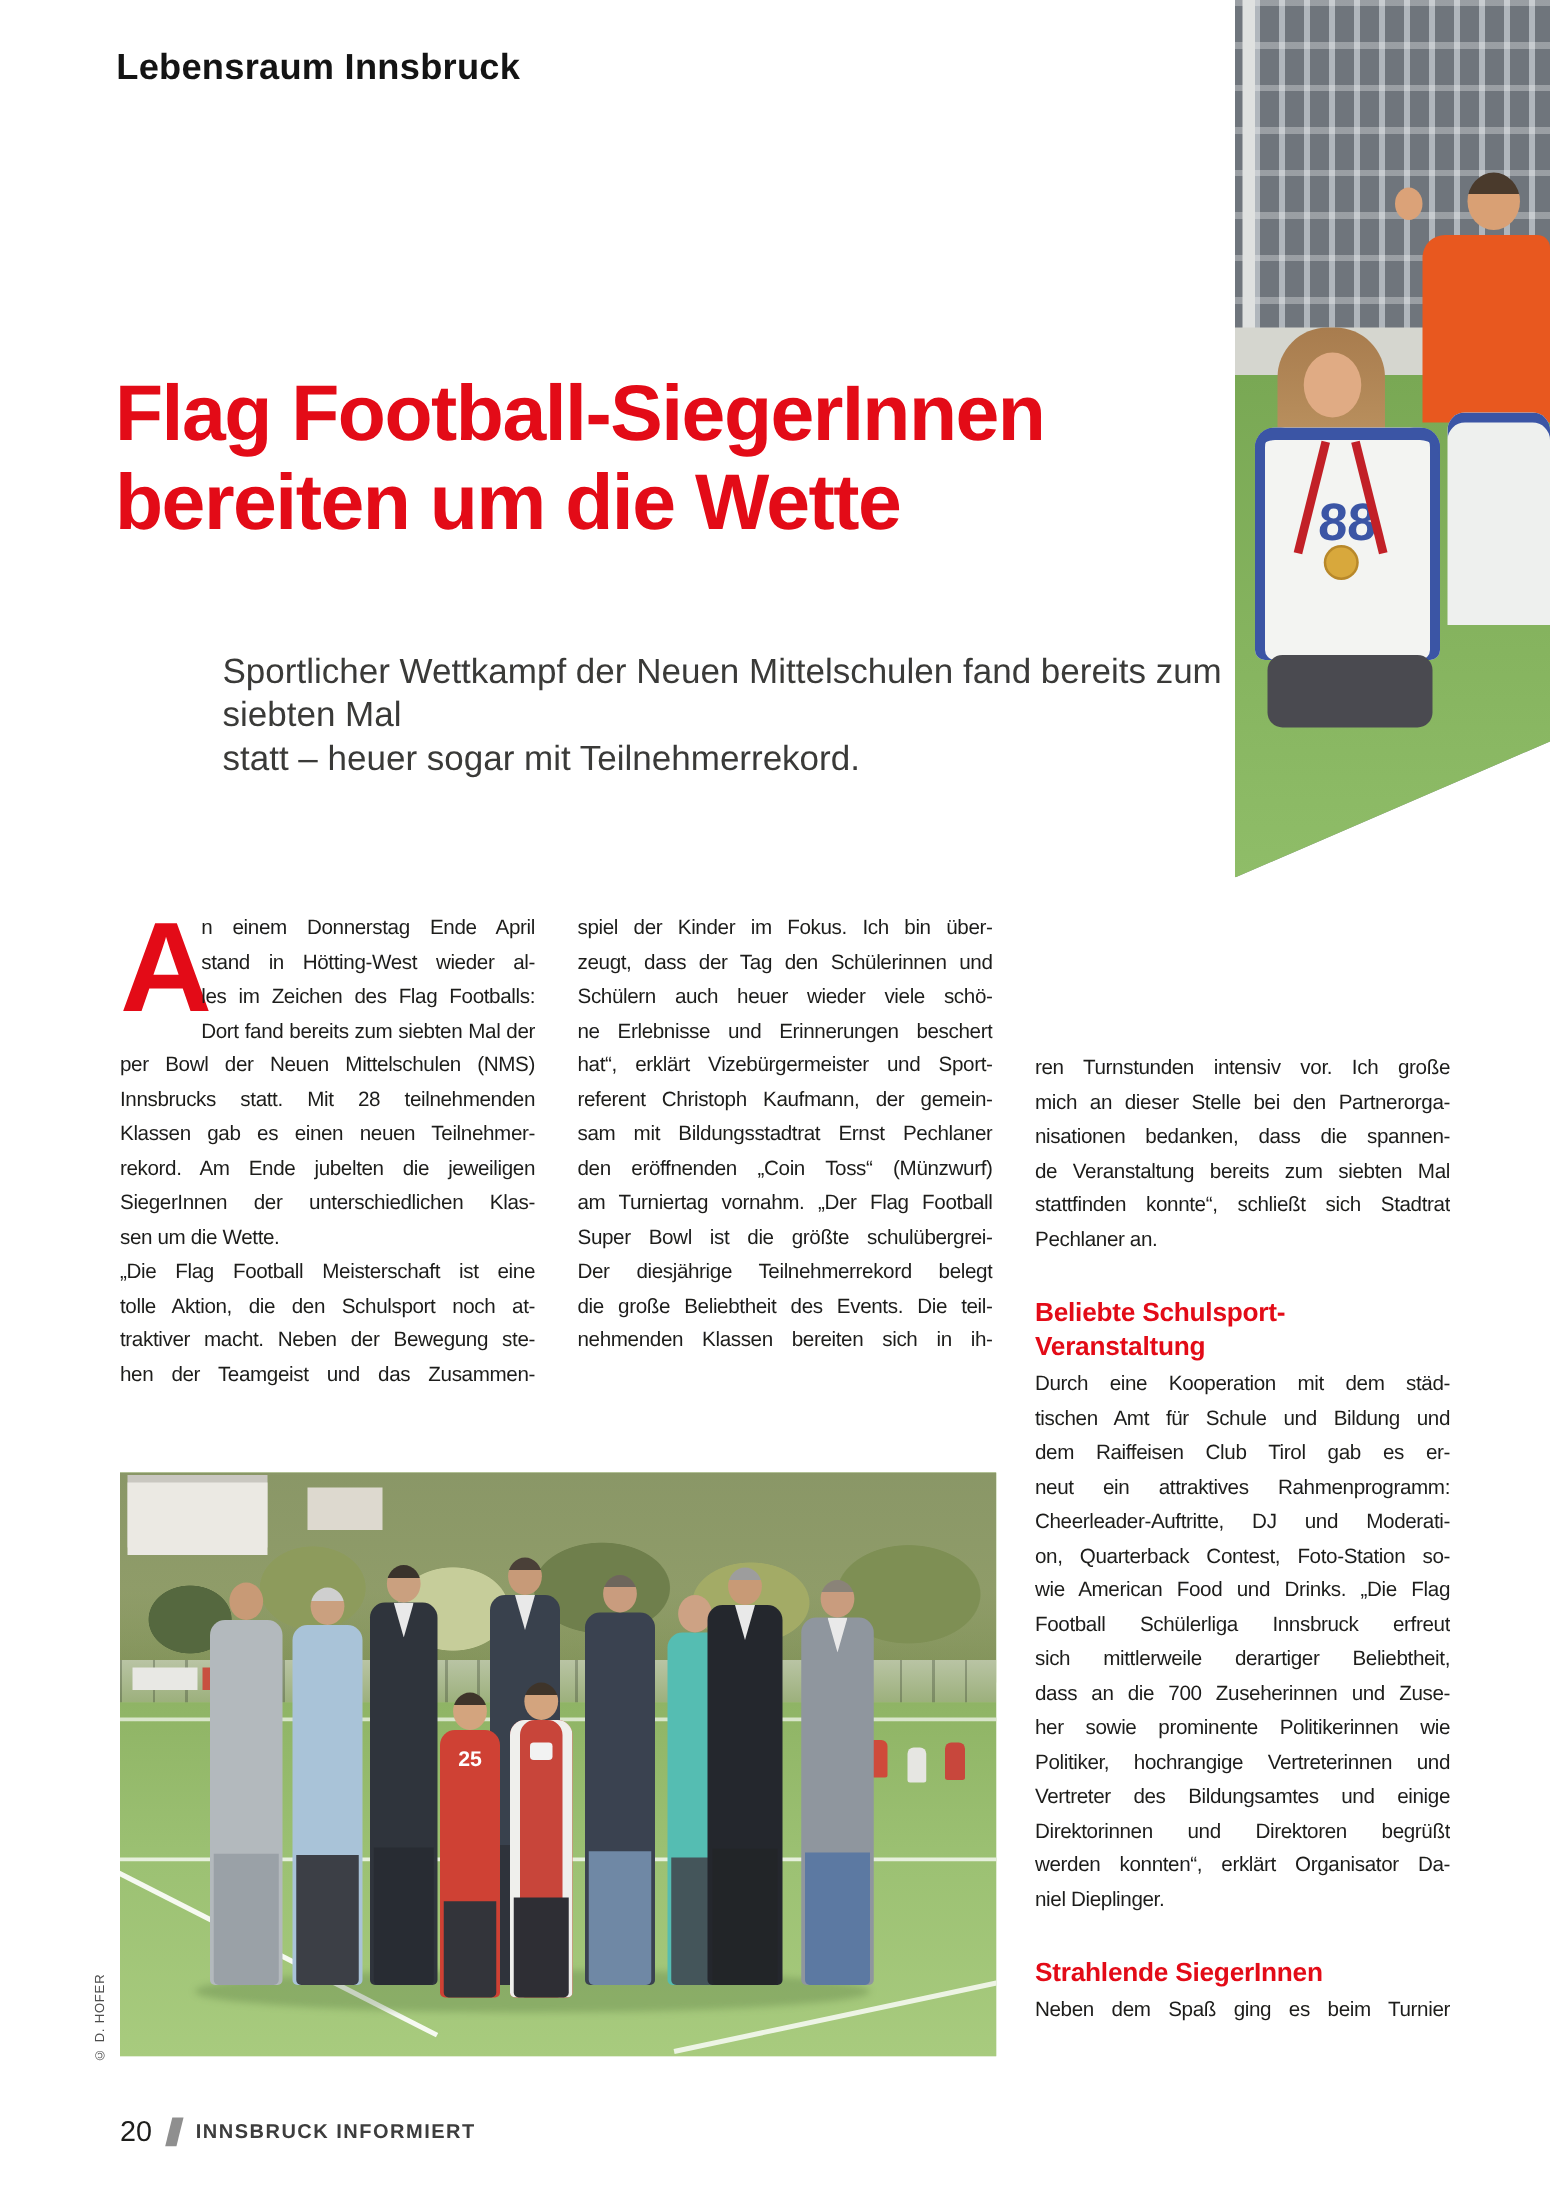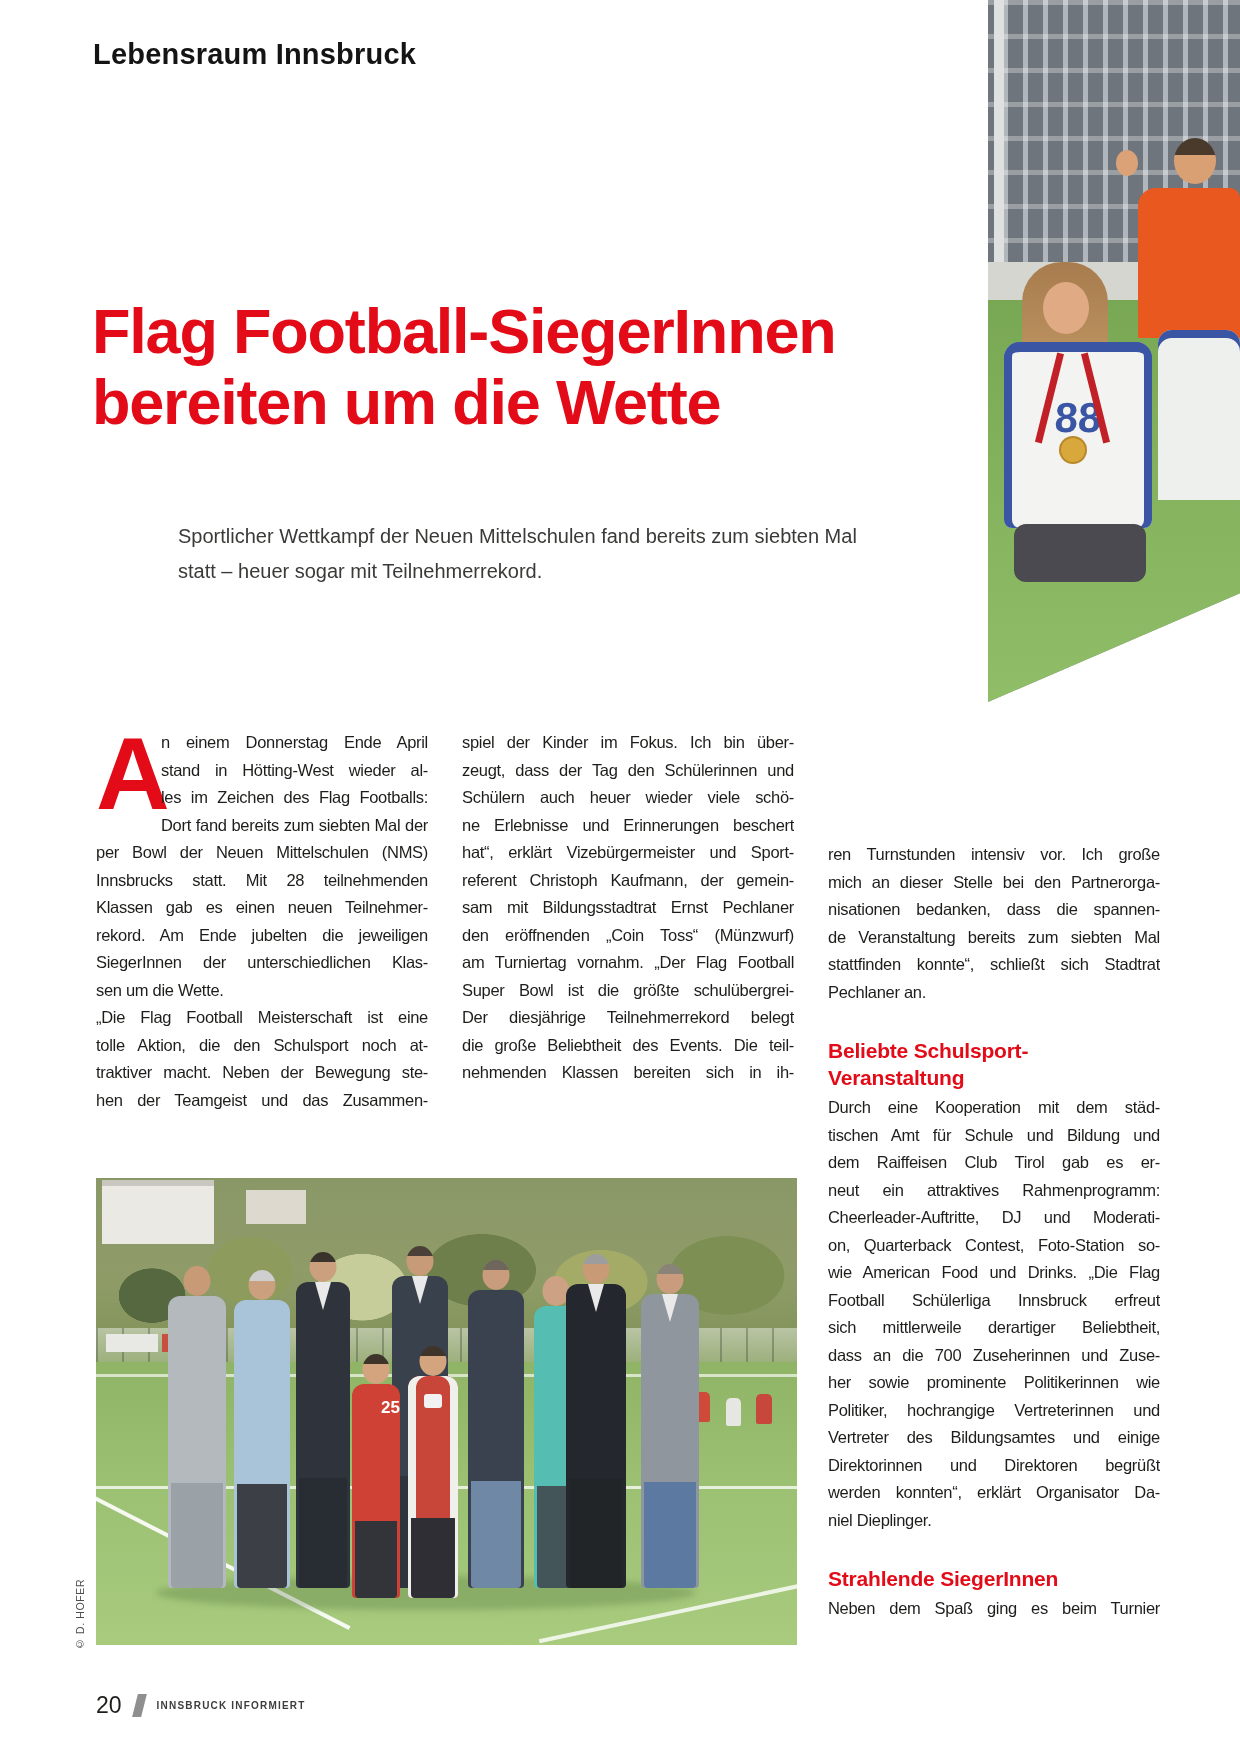"Sportlicher Wettkampf der Neuen" .subtitle { font-size: 20px -> 28px }
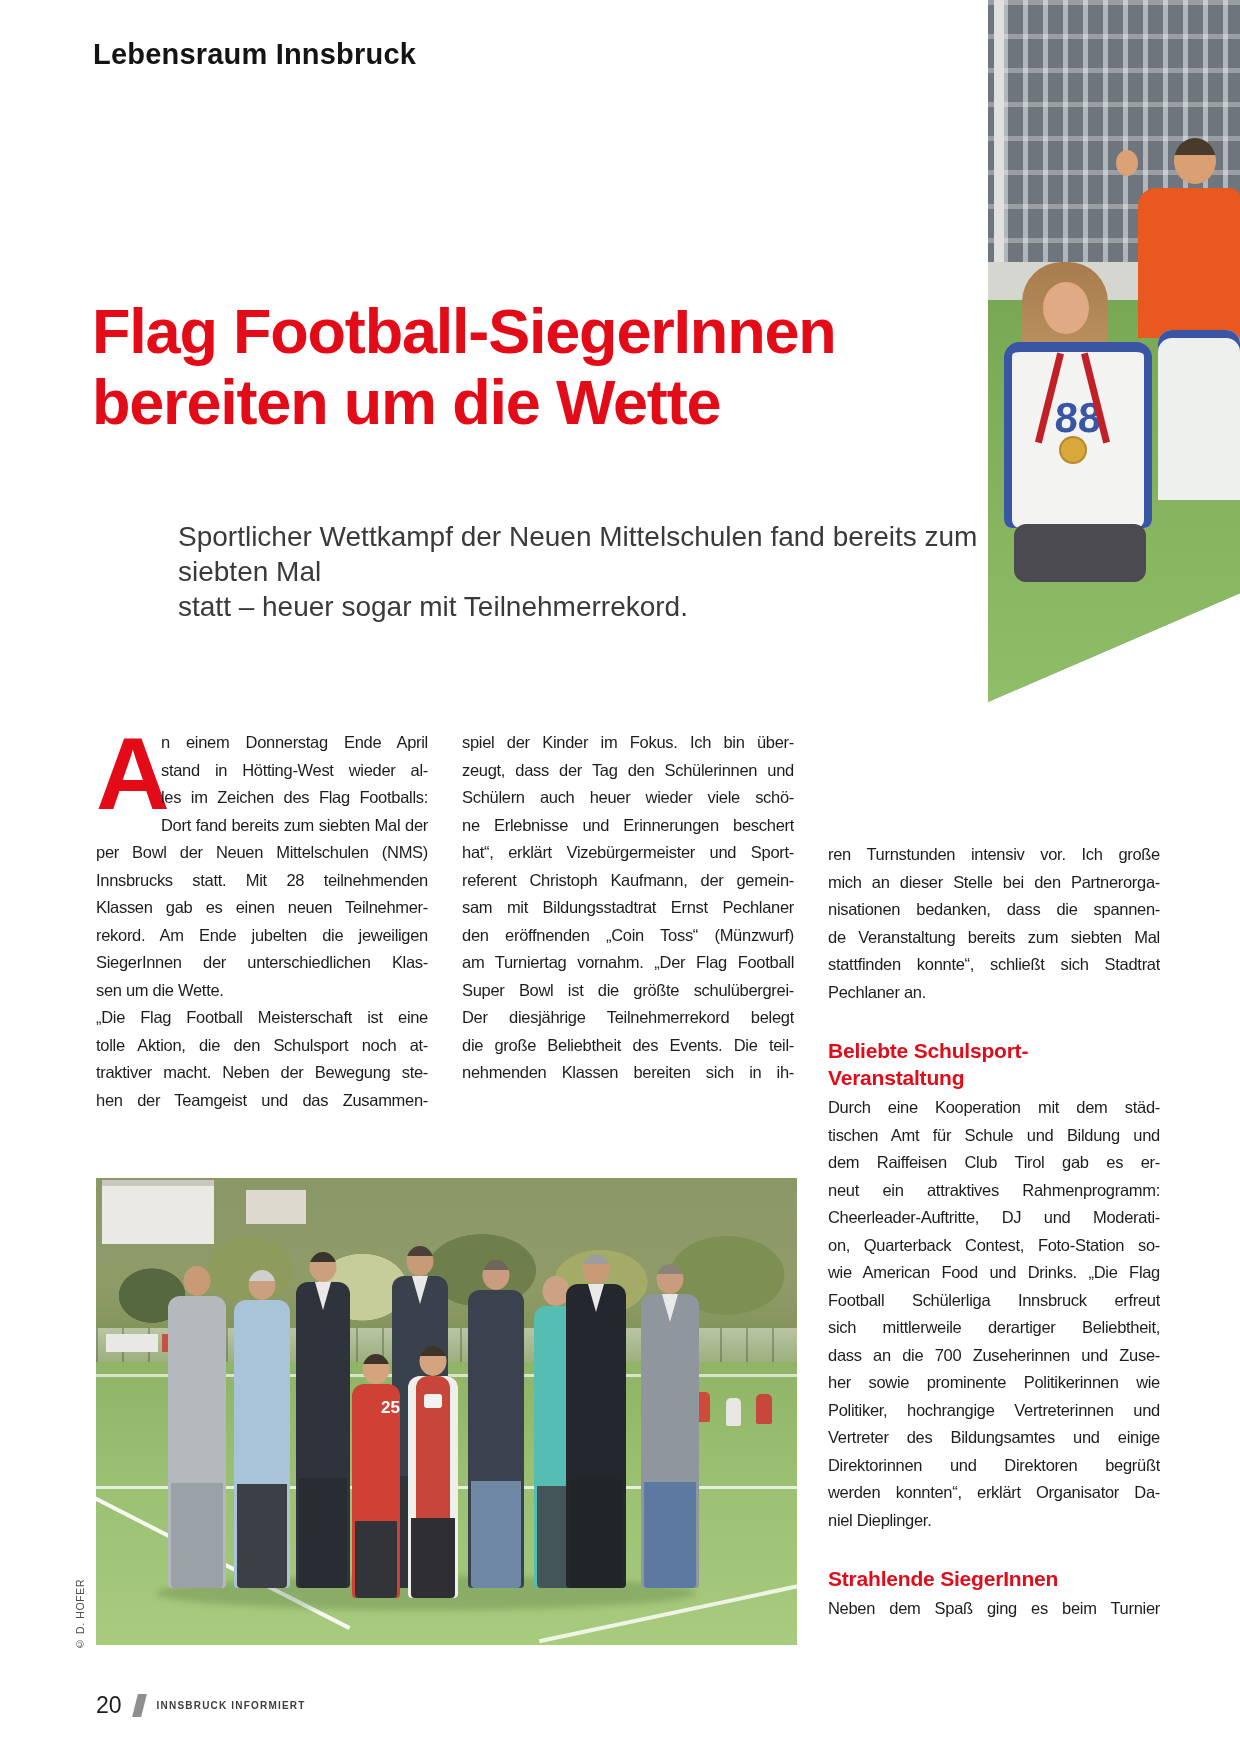"25" .kid-number { text-align: right -> center }
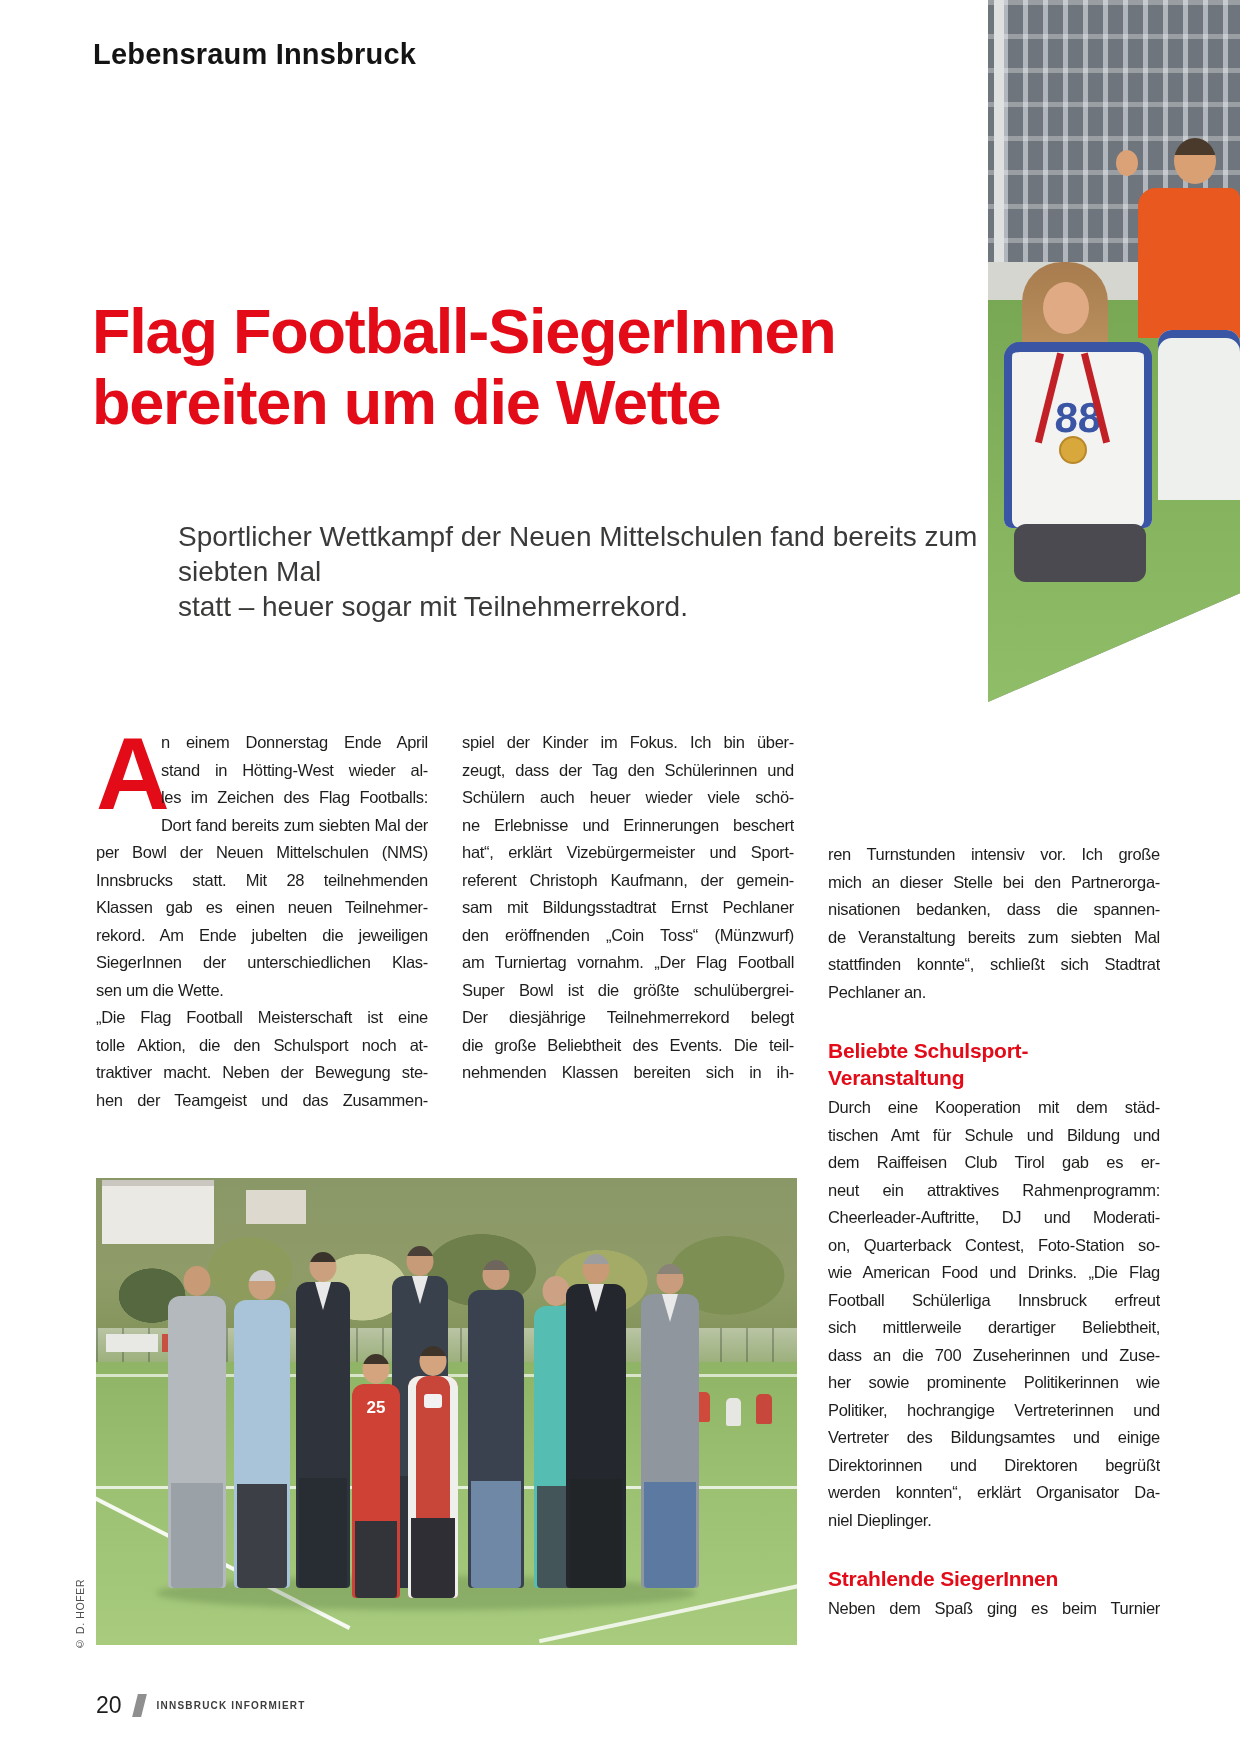"INNSBRUCK INFORMIERT" .f-name { font-size: 10px -> 16px }
